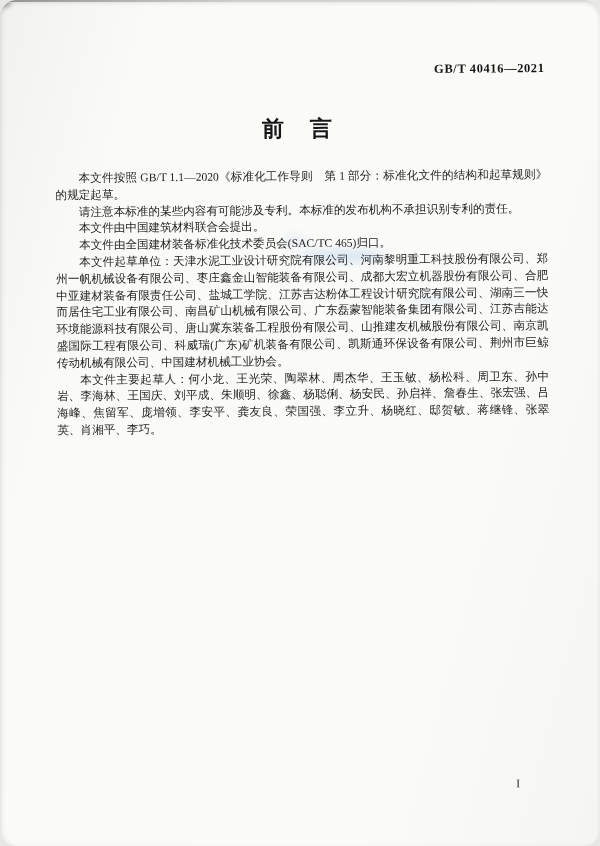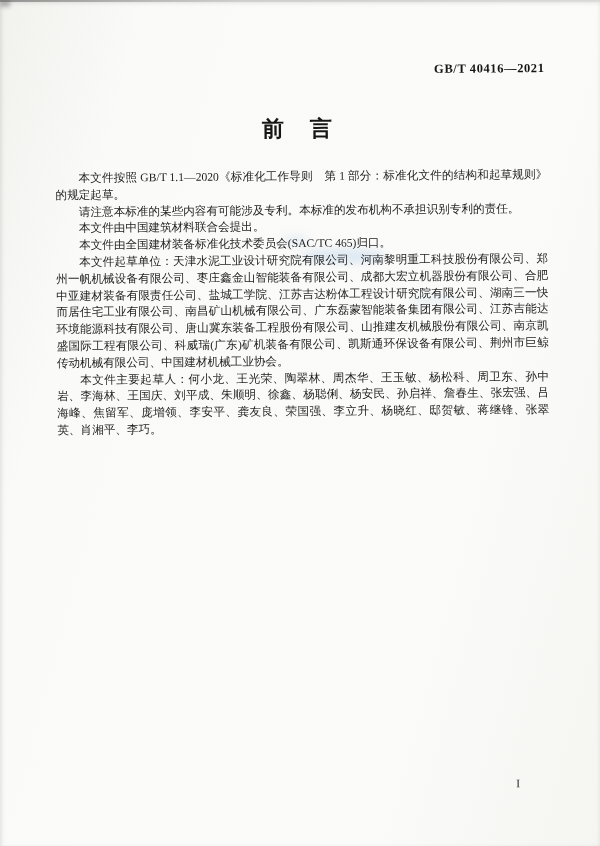"GB/T 40416—2021" .page { border-radius: none -> 17px }
